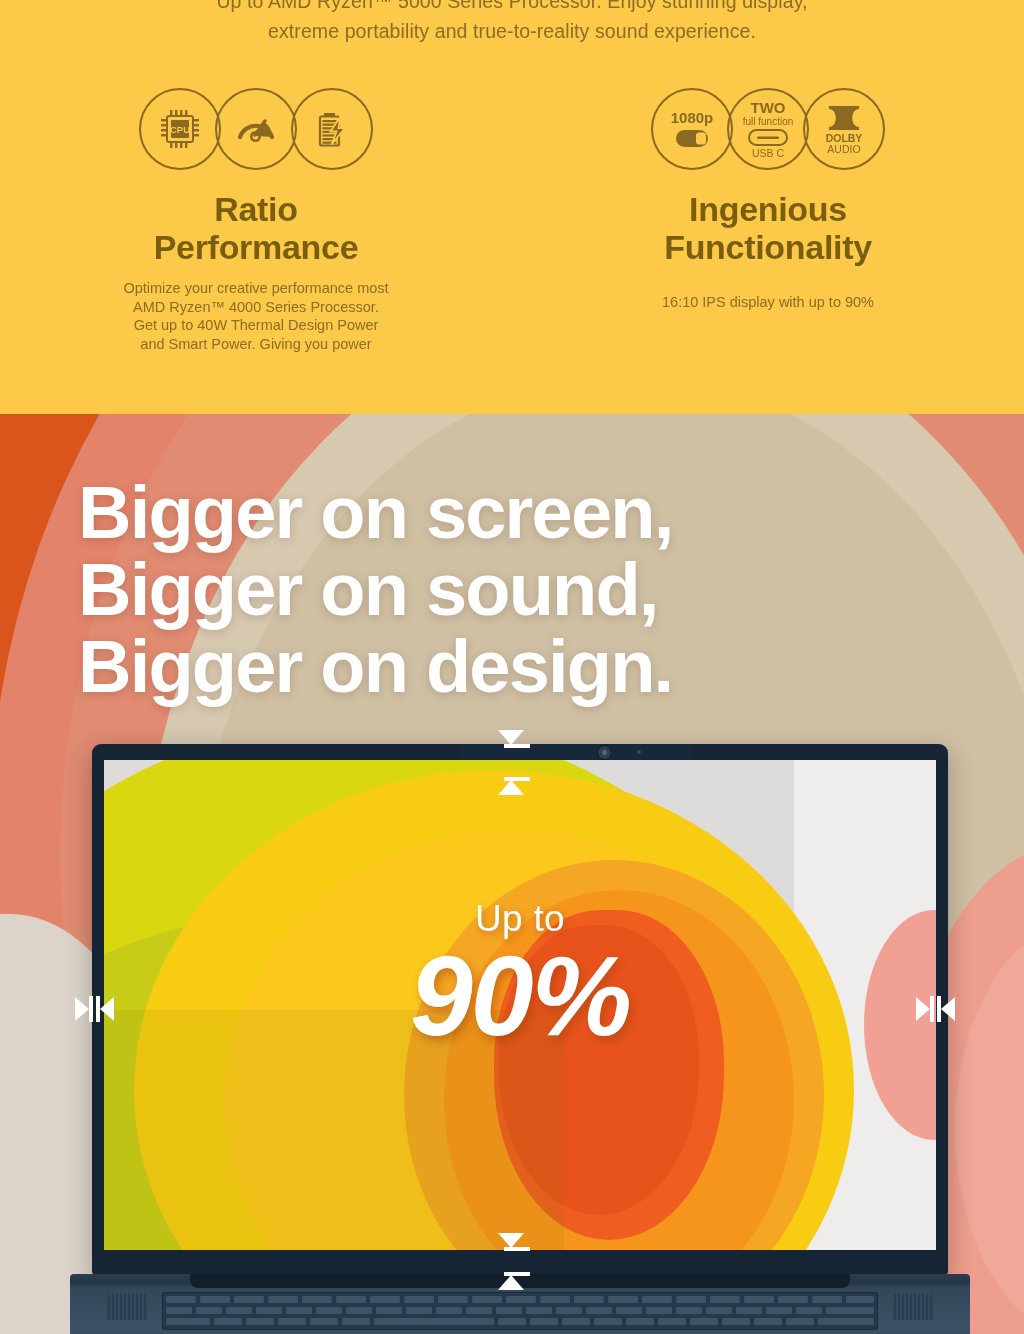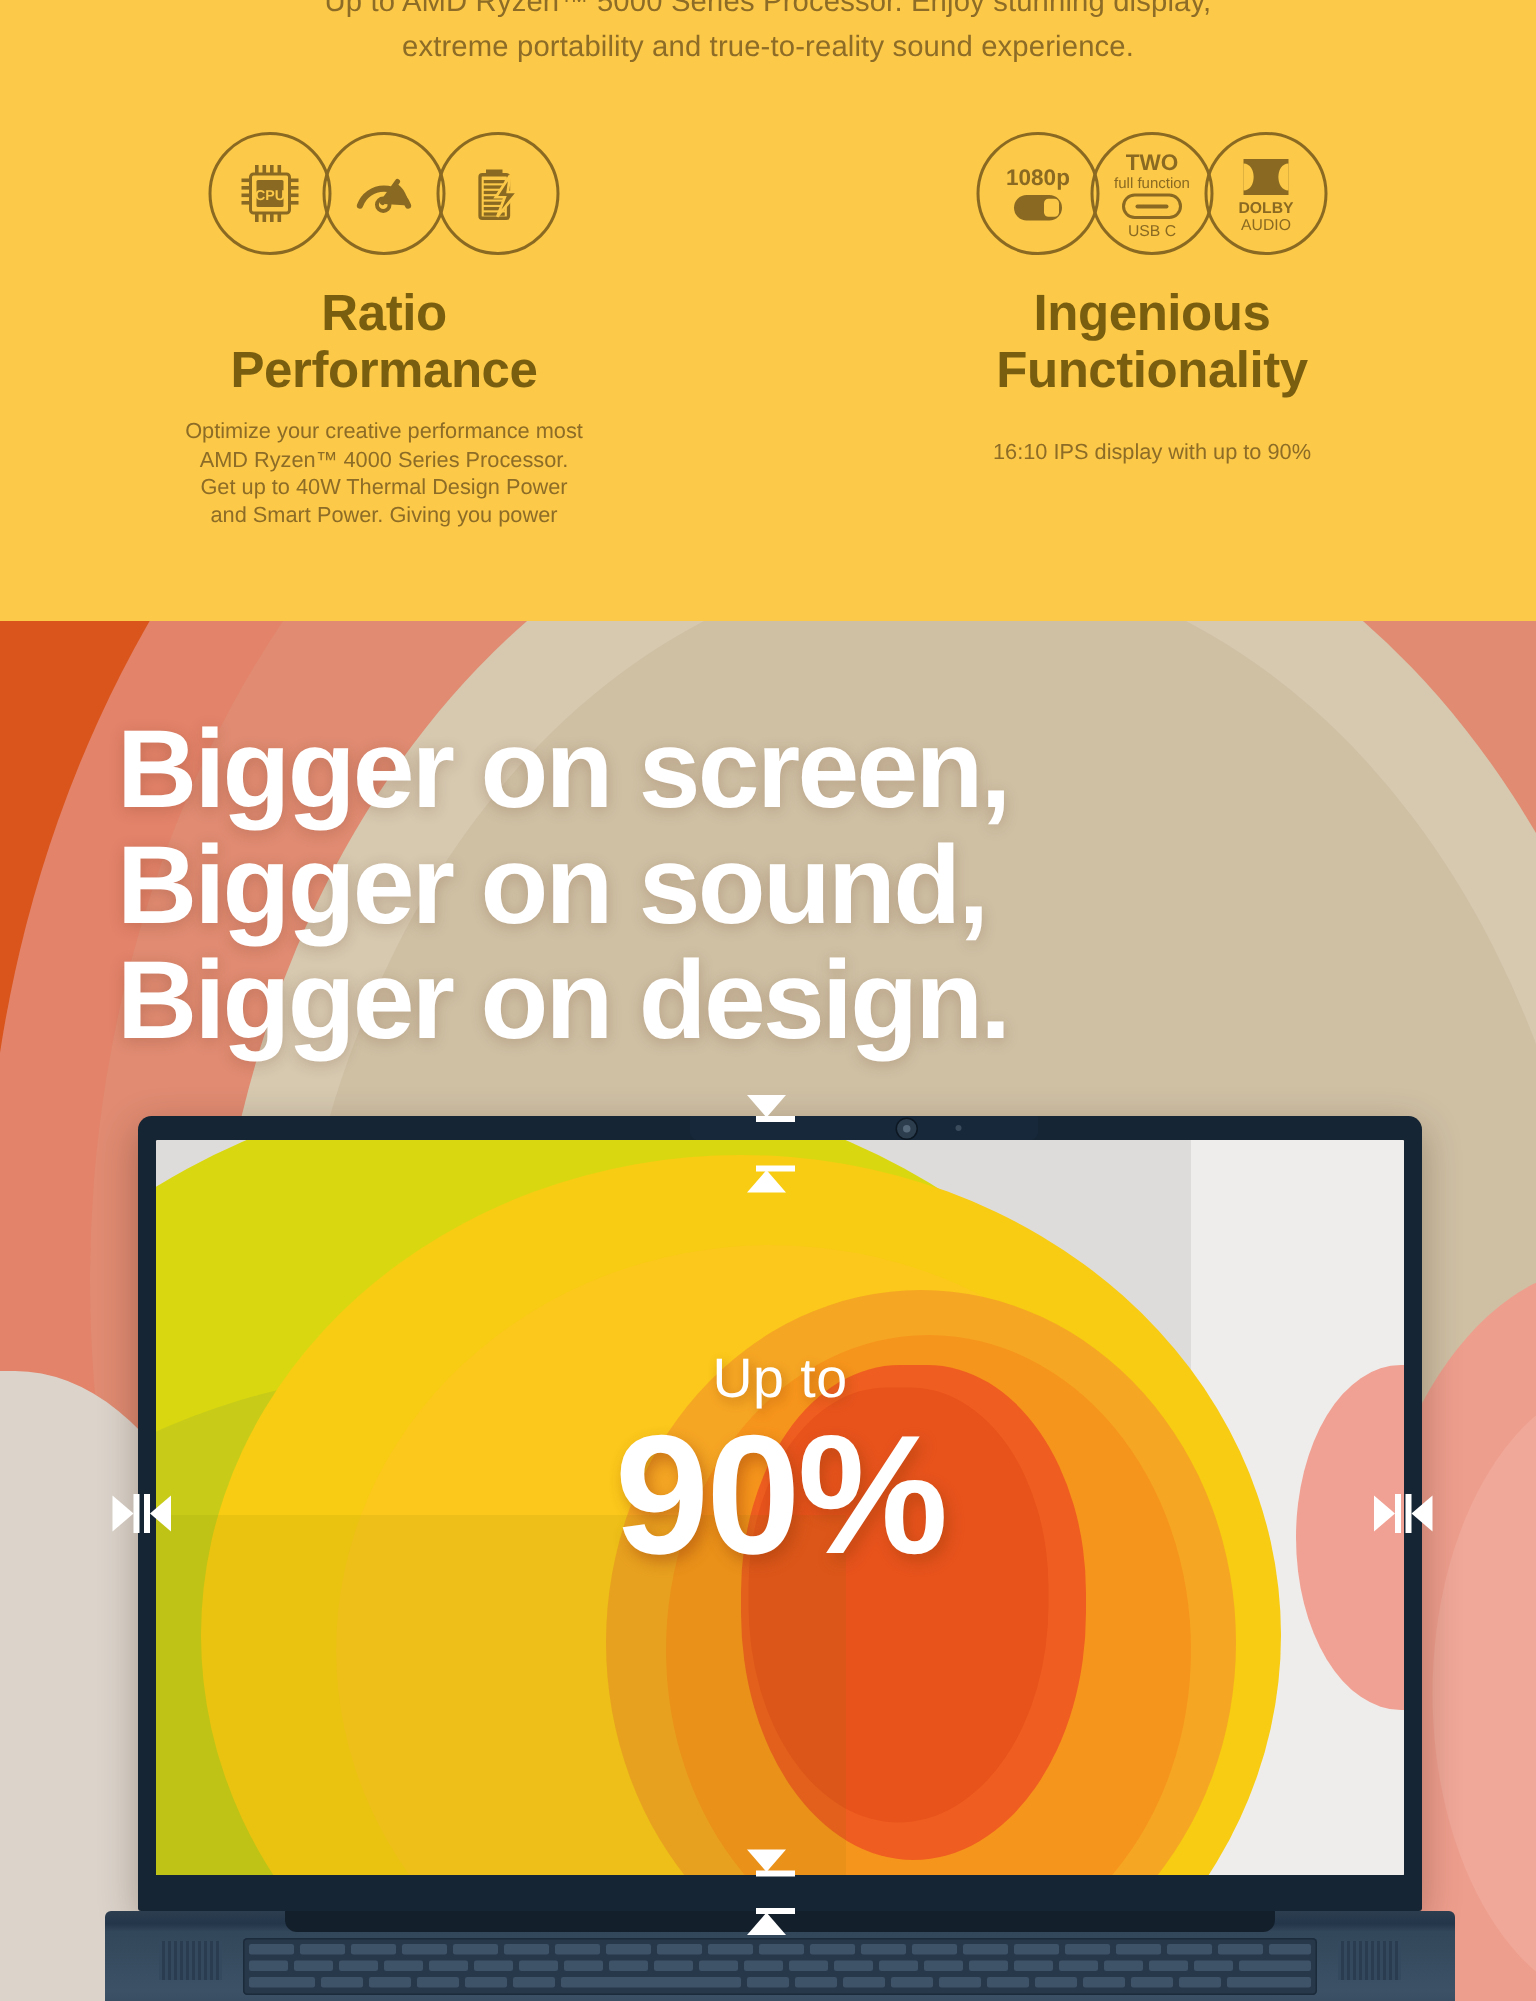"90%" .sc-90 { font-style: none -> italic }
